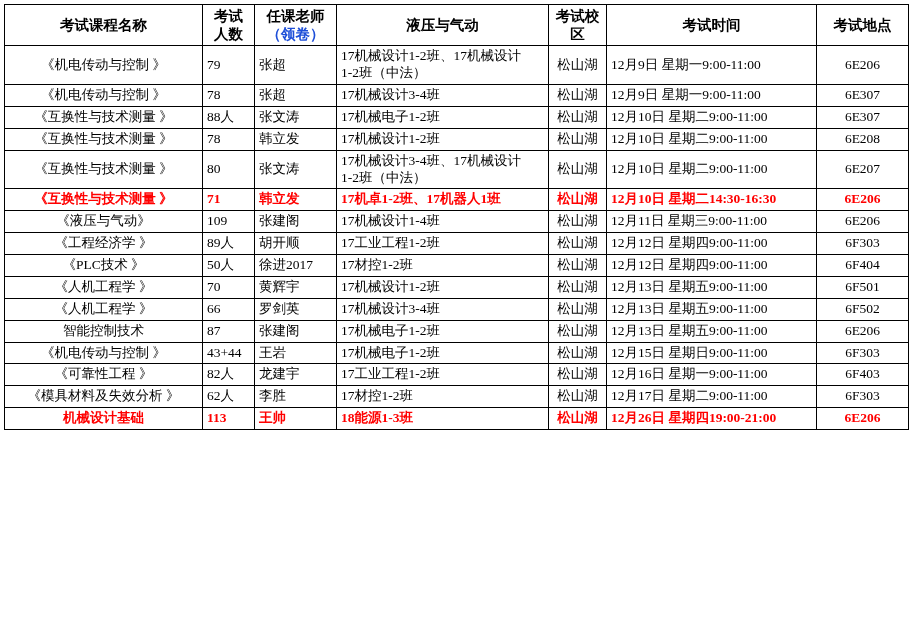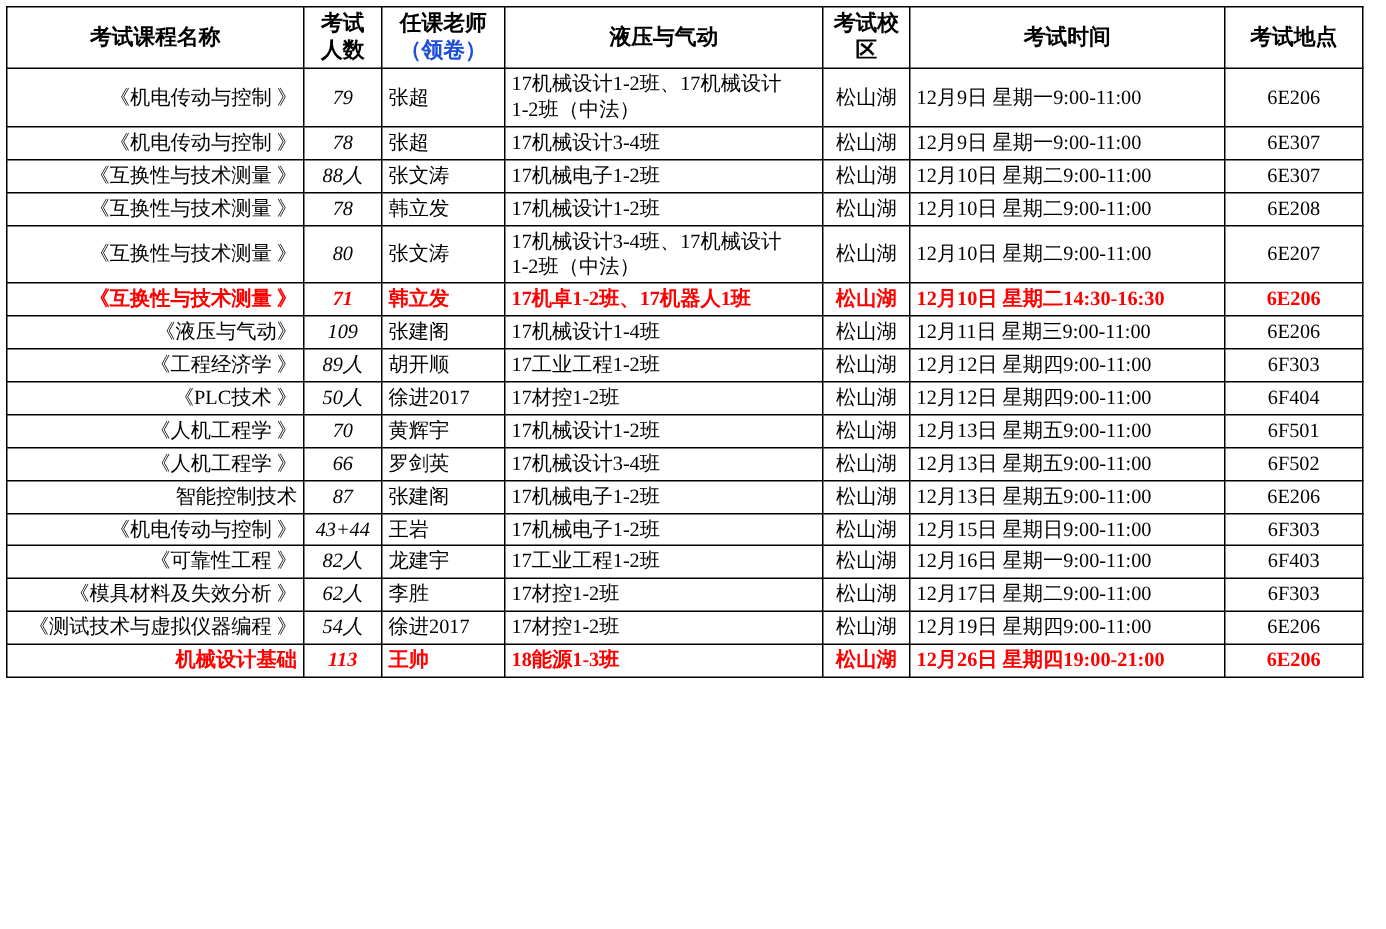"《机电传动与控制 》" td.course { text-align: right -> center }
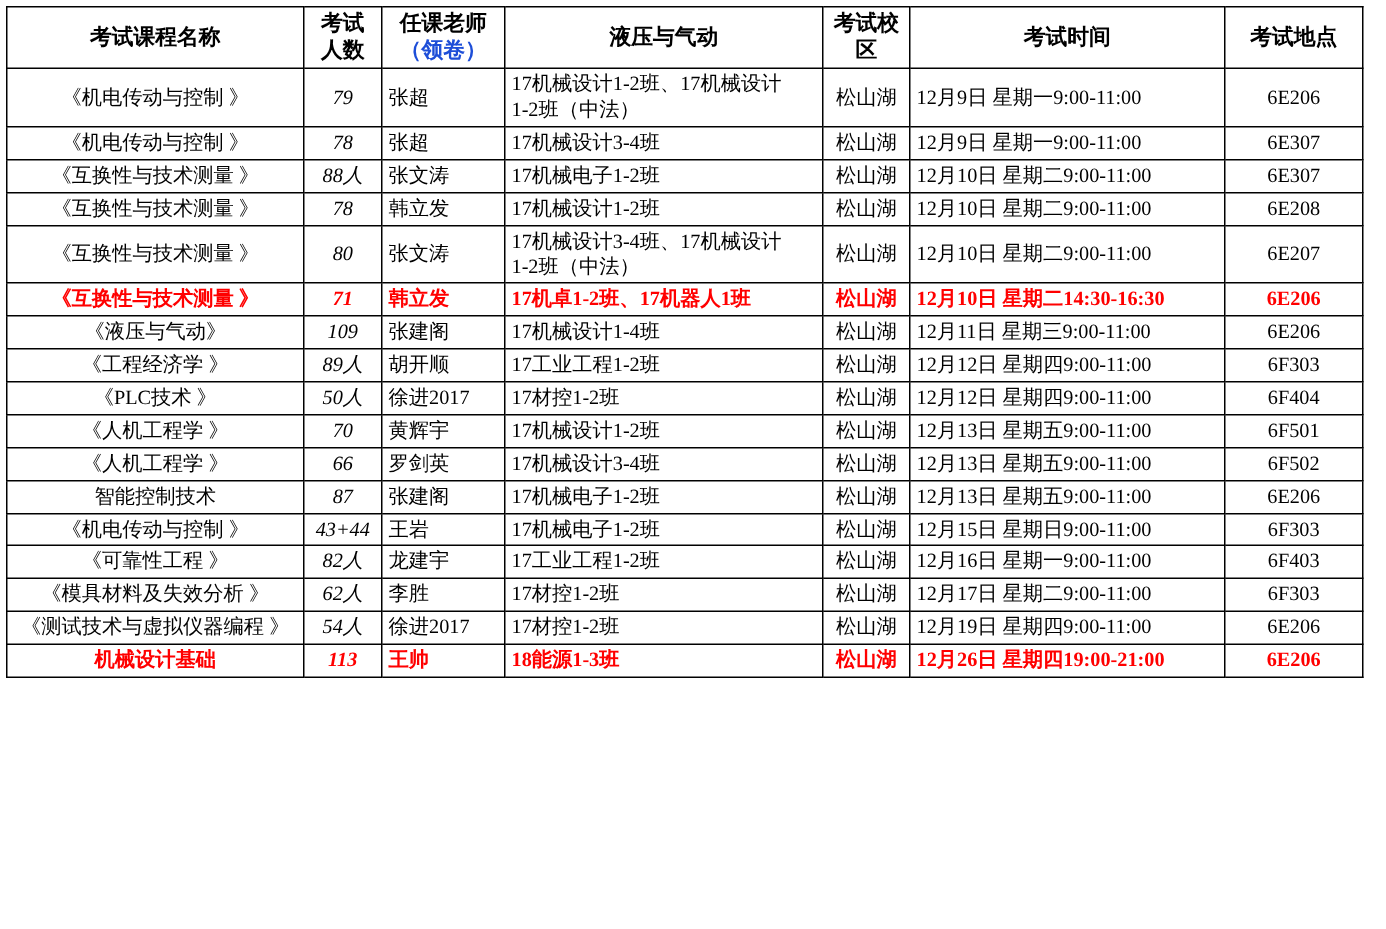"79" td.count { font-style: italic -> none; text-align: center -> left }
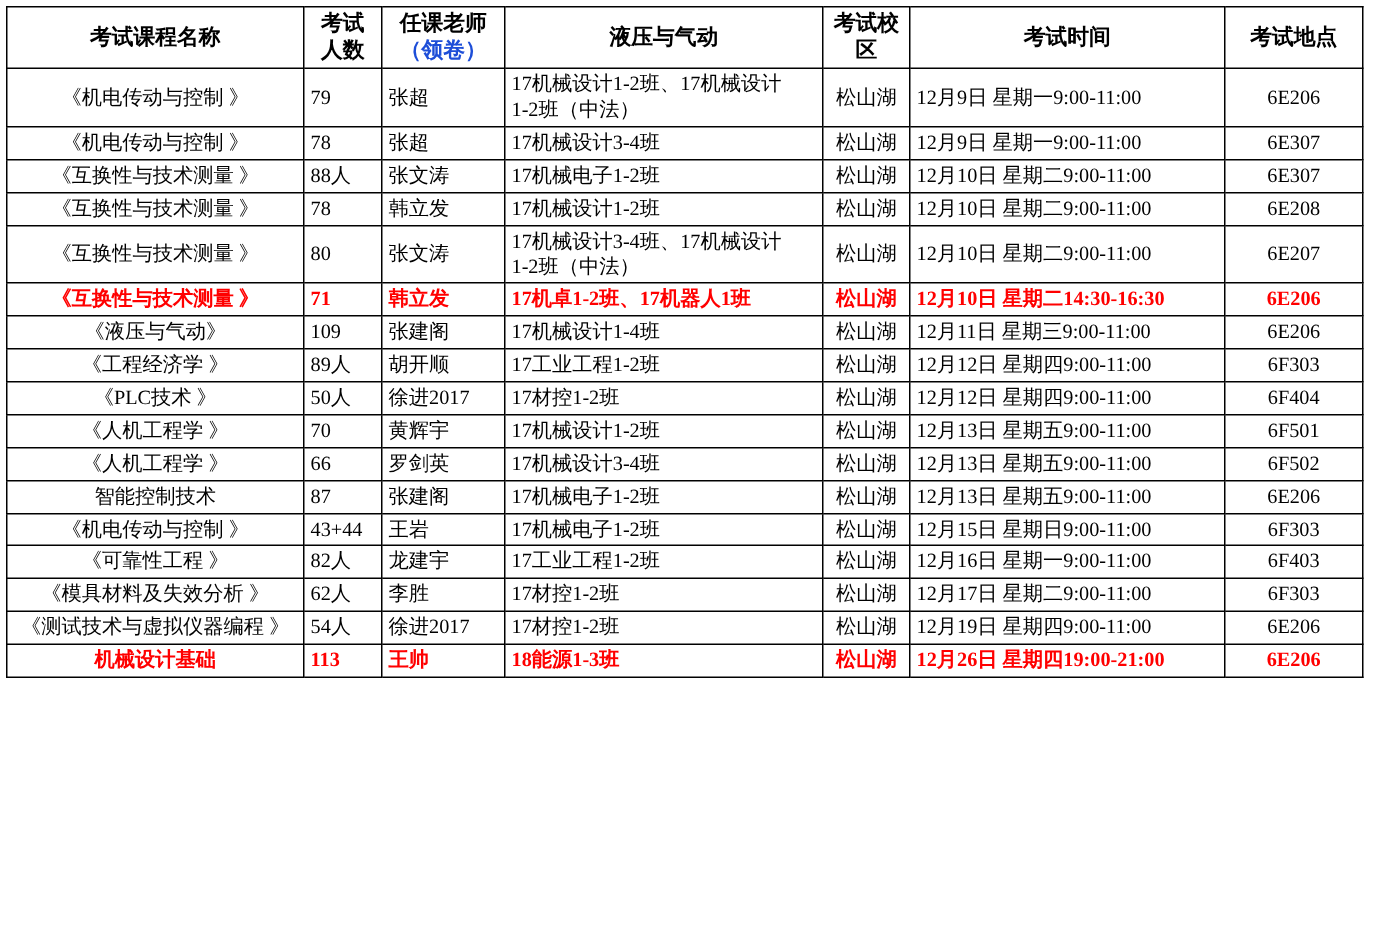"《测试技术与虚拟仪器编程 》" tr { html: <tr> <td>《测试技术与虚拟仪器编程 》</td> <td>54人</td> <td>徐进2017</td> <td> <span>17材控1-2班</span> </td> <td>松山湖</td> <td>12月19日 星期四9:00-11:00</td> <td>6E206</td> </tr> -> none }
